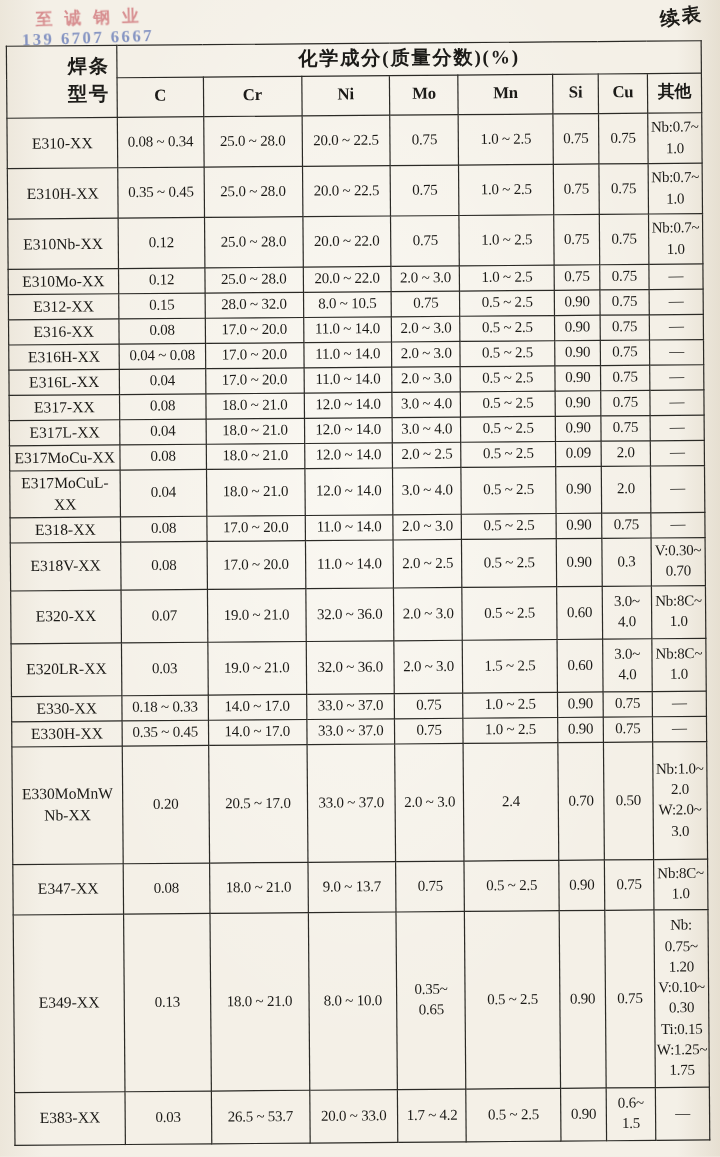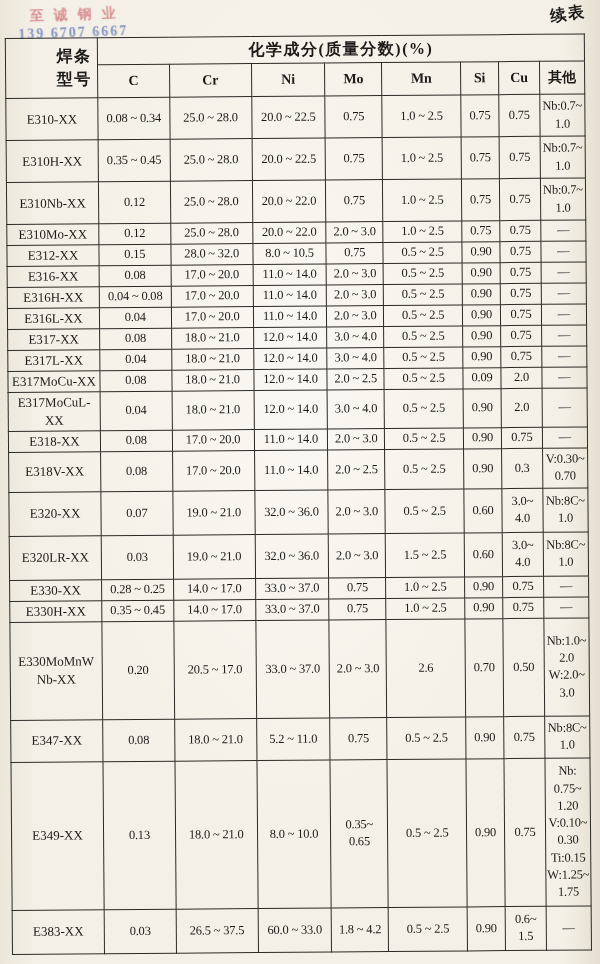"0.28 ~ 0.25" td { text: 0.28 ~ 0.25 -> 0.18 ~ 0.33 }
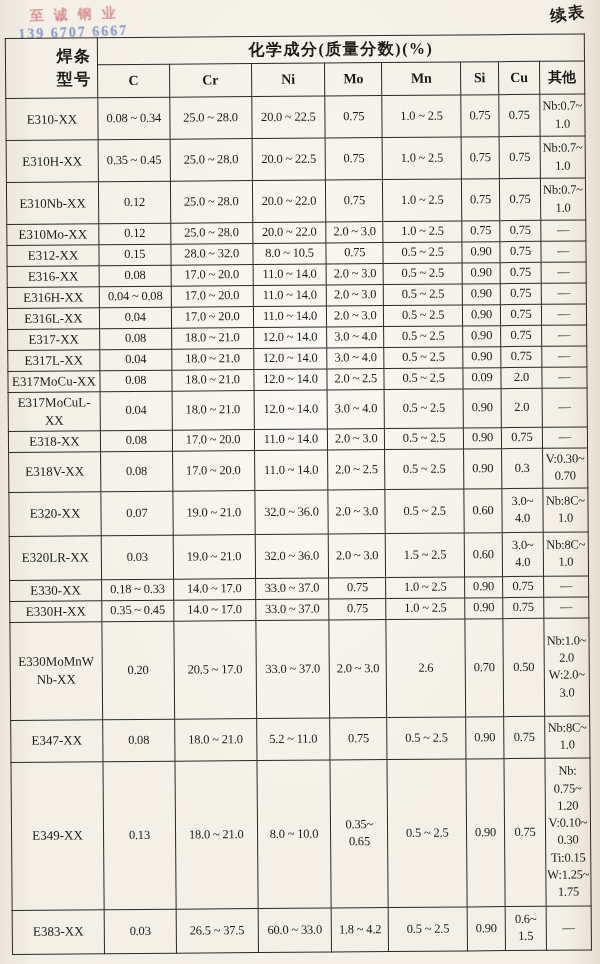"2.6" td { text: 2.6 -> 2.4 }
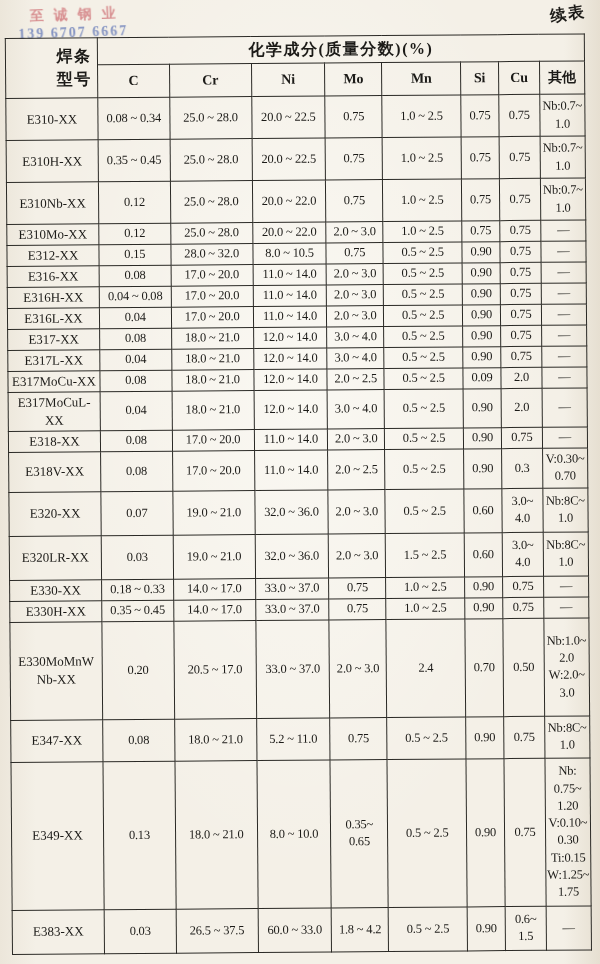"5.2 ~ 11.0" td { text: 5.2 ~ 11.0 -> 9.0 ~ 13.7 }
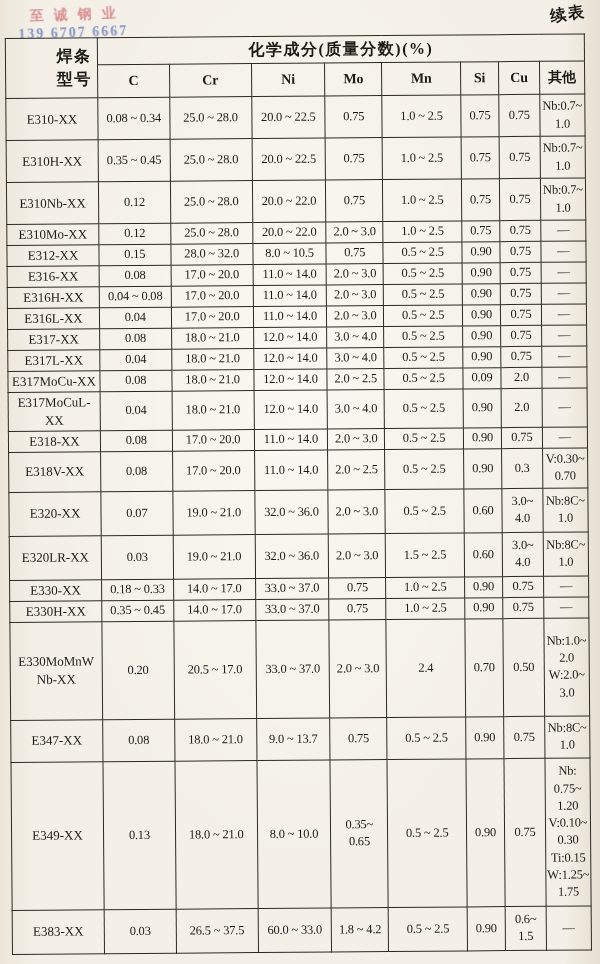"26.5 ~ 37.5" td { text: 37.5 -> 53.7 }
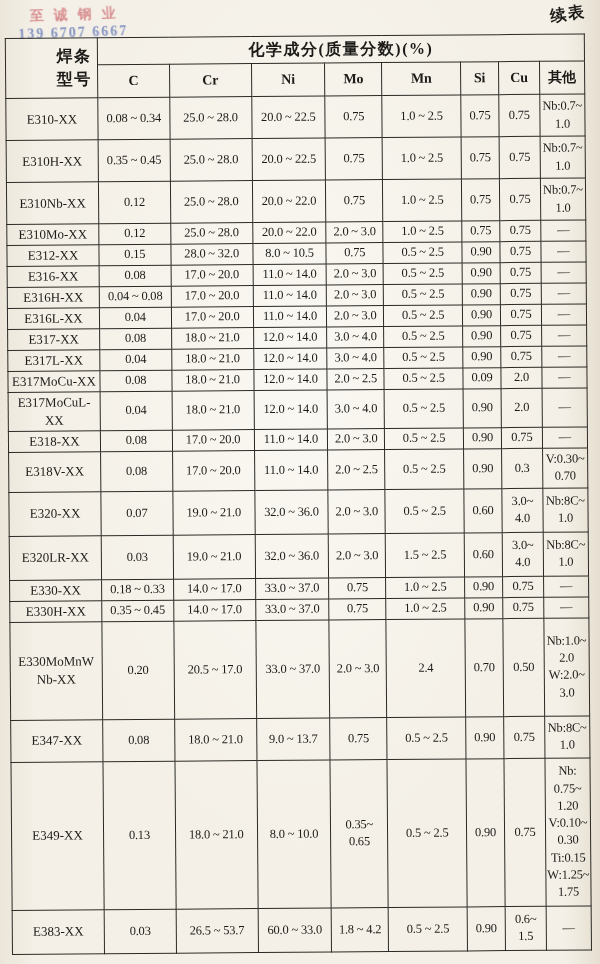"60.0 ~ 33.0" td { text: 60.0 -> 20.0 }
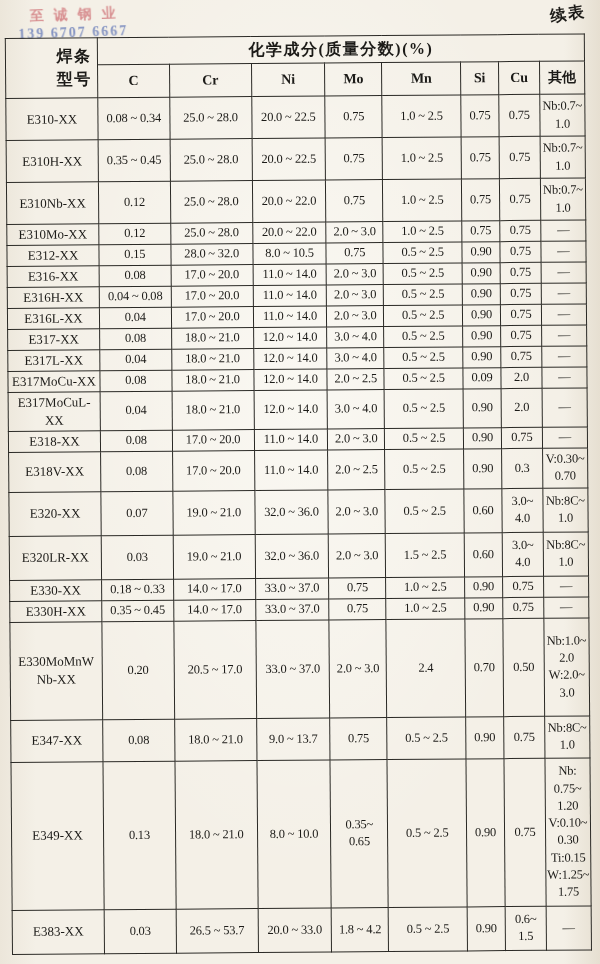"1.8 ~ 4.2" td { text: 1.8 -> 1.7 }
